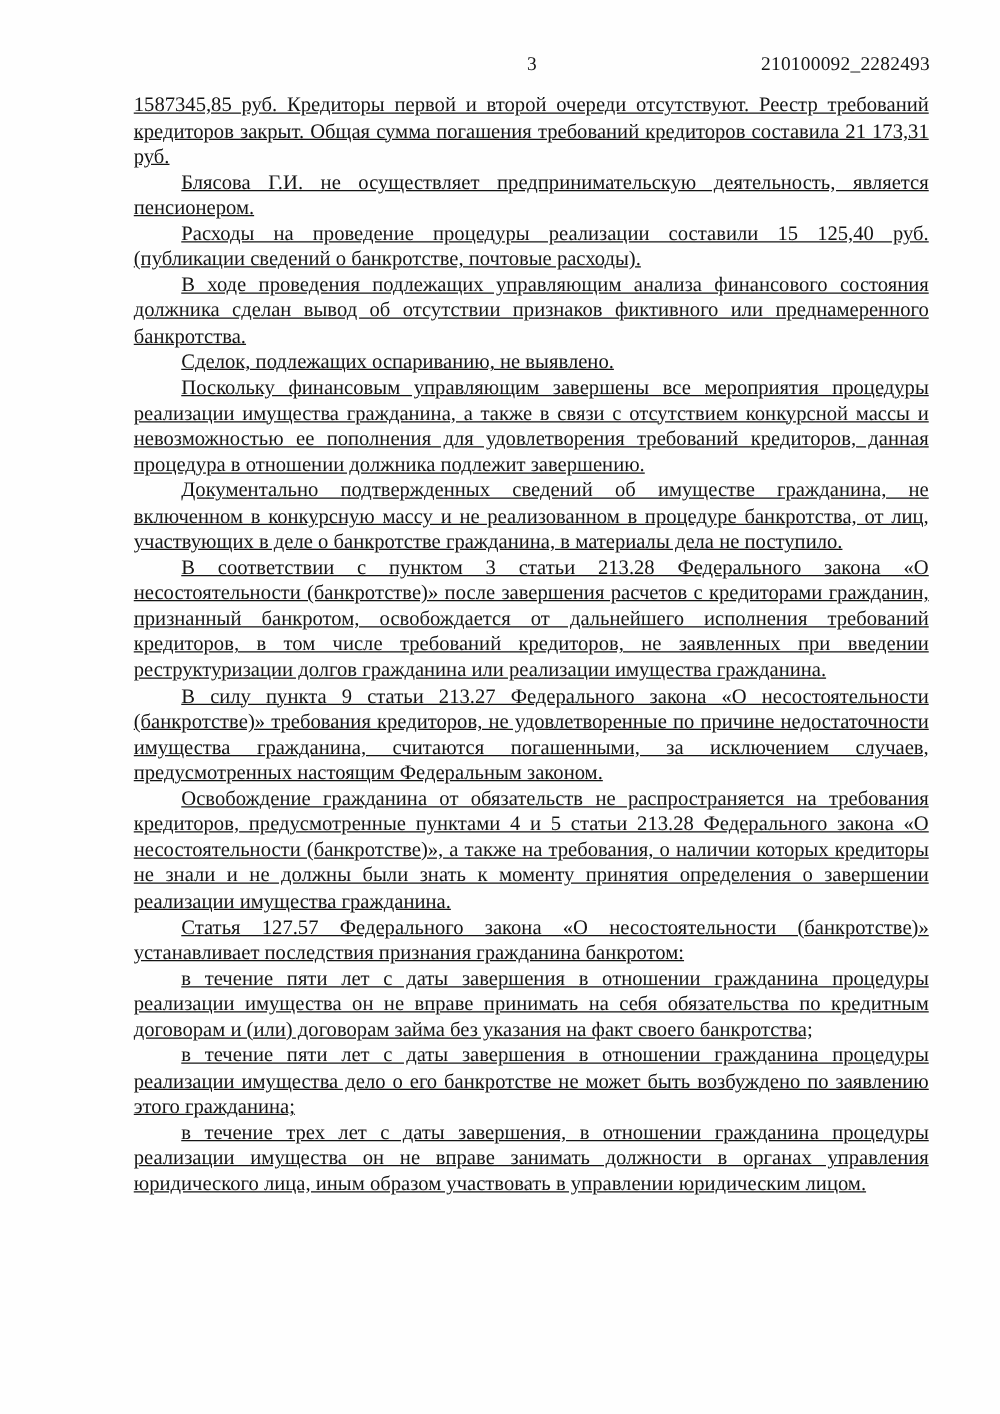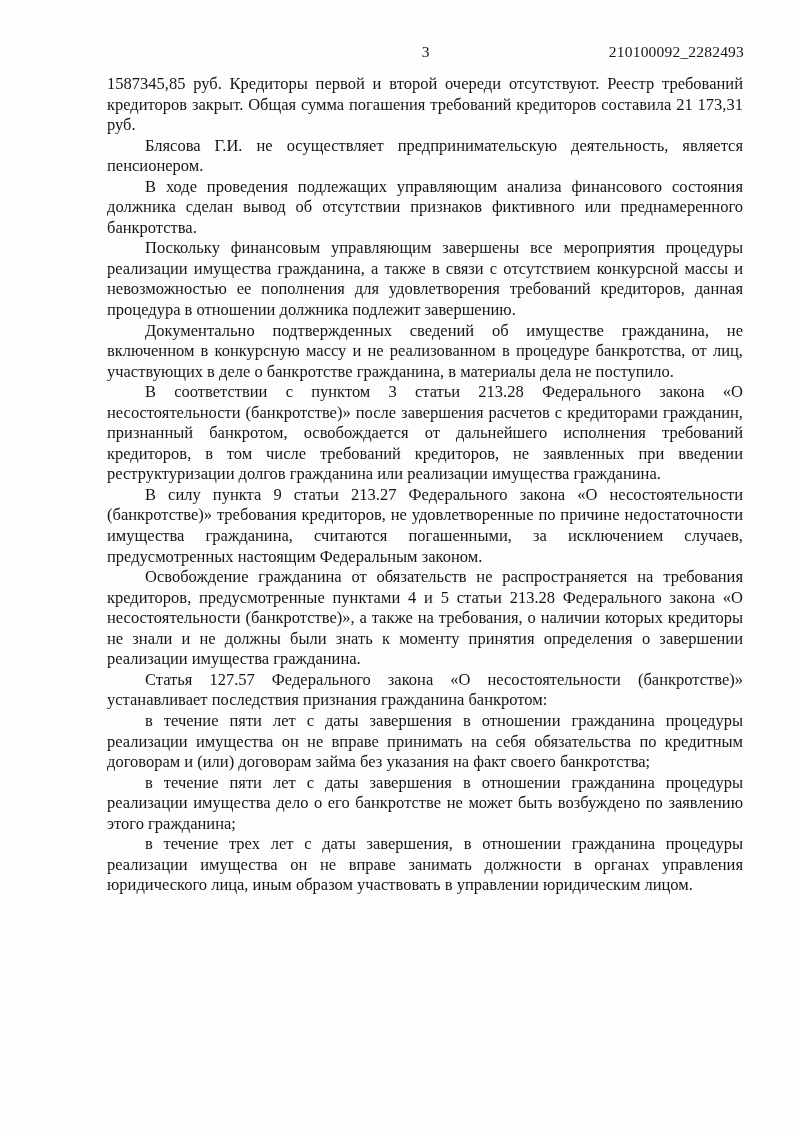"1587345,85 руб. Кредиторы первой и" .doc-body p { text-decoration: none -> underline }
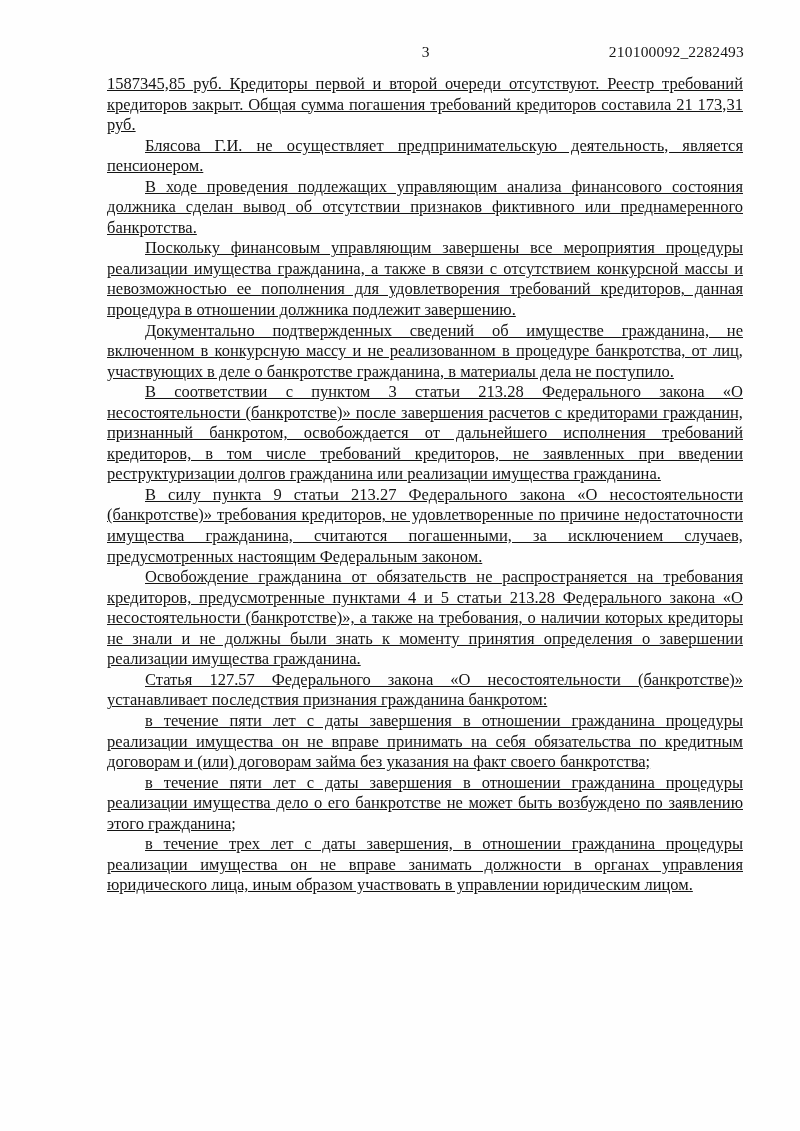"Расходы на проведение процедуры" p.indent { html: none -> <p>Расходы на проведение процедуры реализации составили 15 125,40 руб. (публикации сведений о банкротстве, почтовые расходы).</p> }
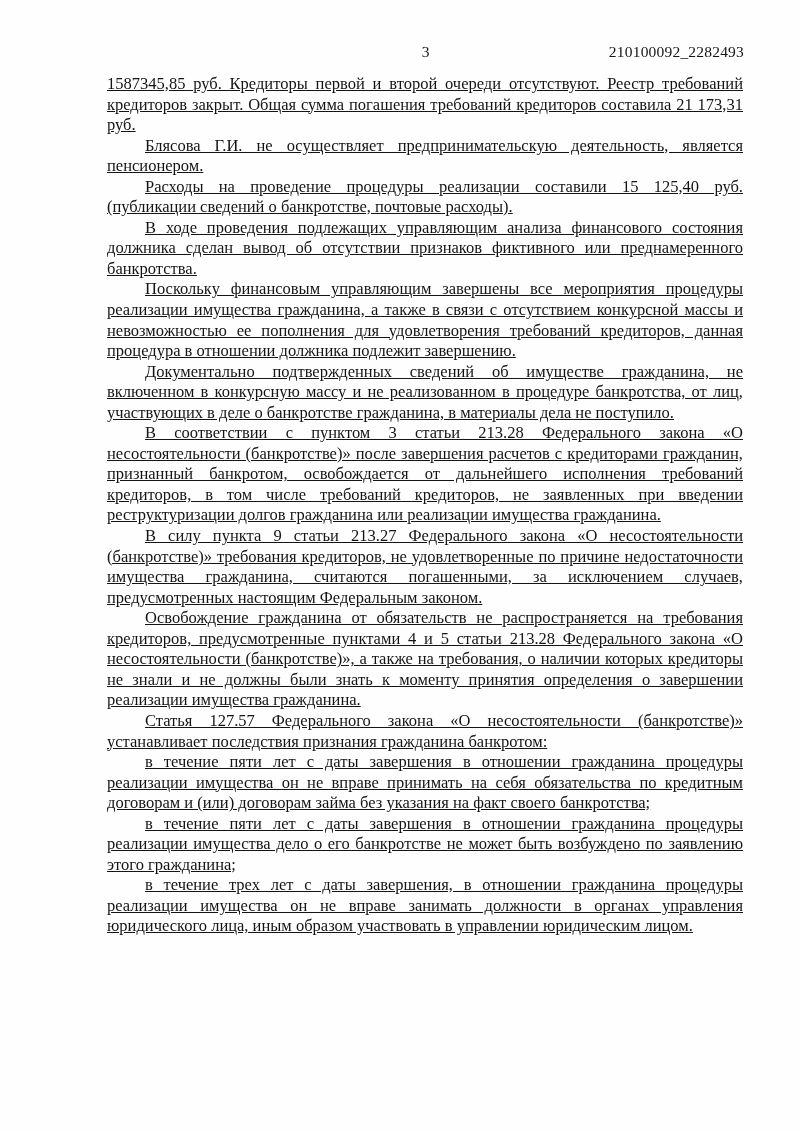"Сделок, подлежащих оспариванию, не" p.indent { html: none -> <p>Сделок, подлежащих оспариванию, не выявлено.</p> }
